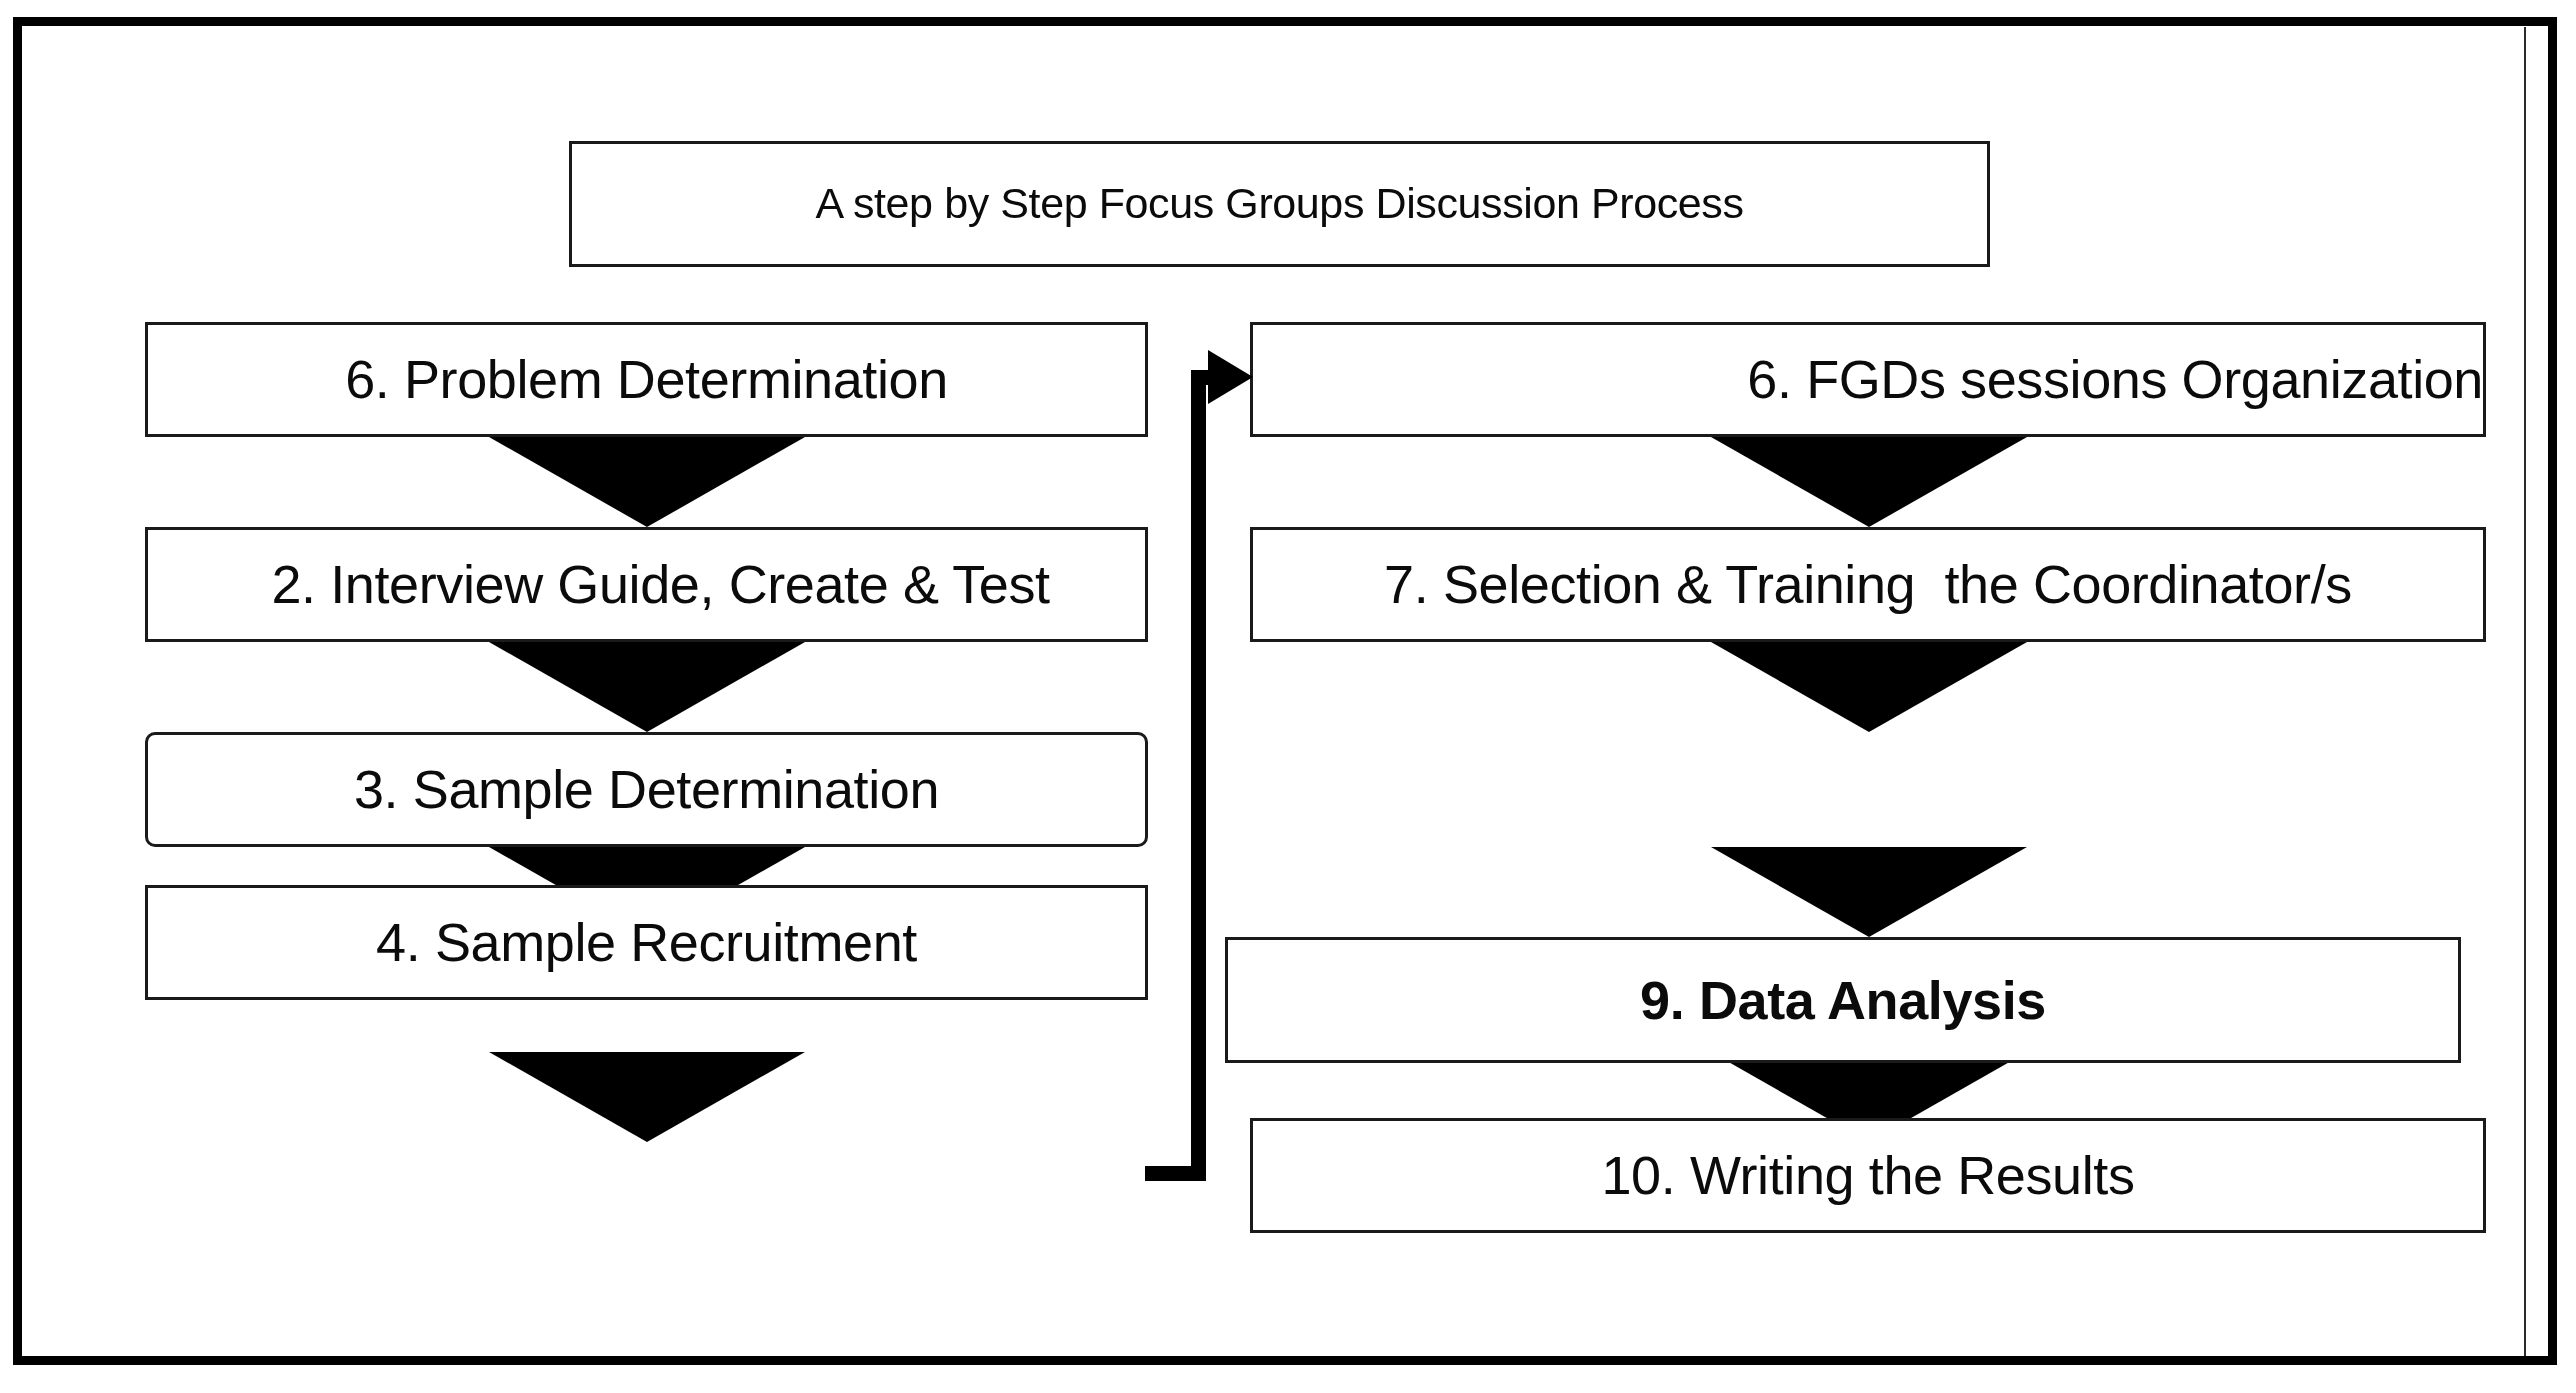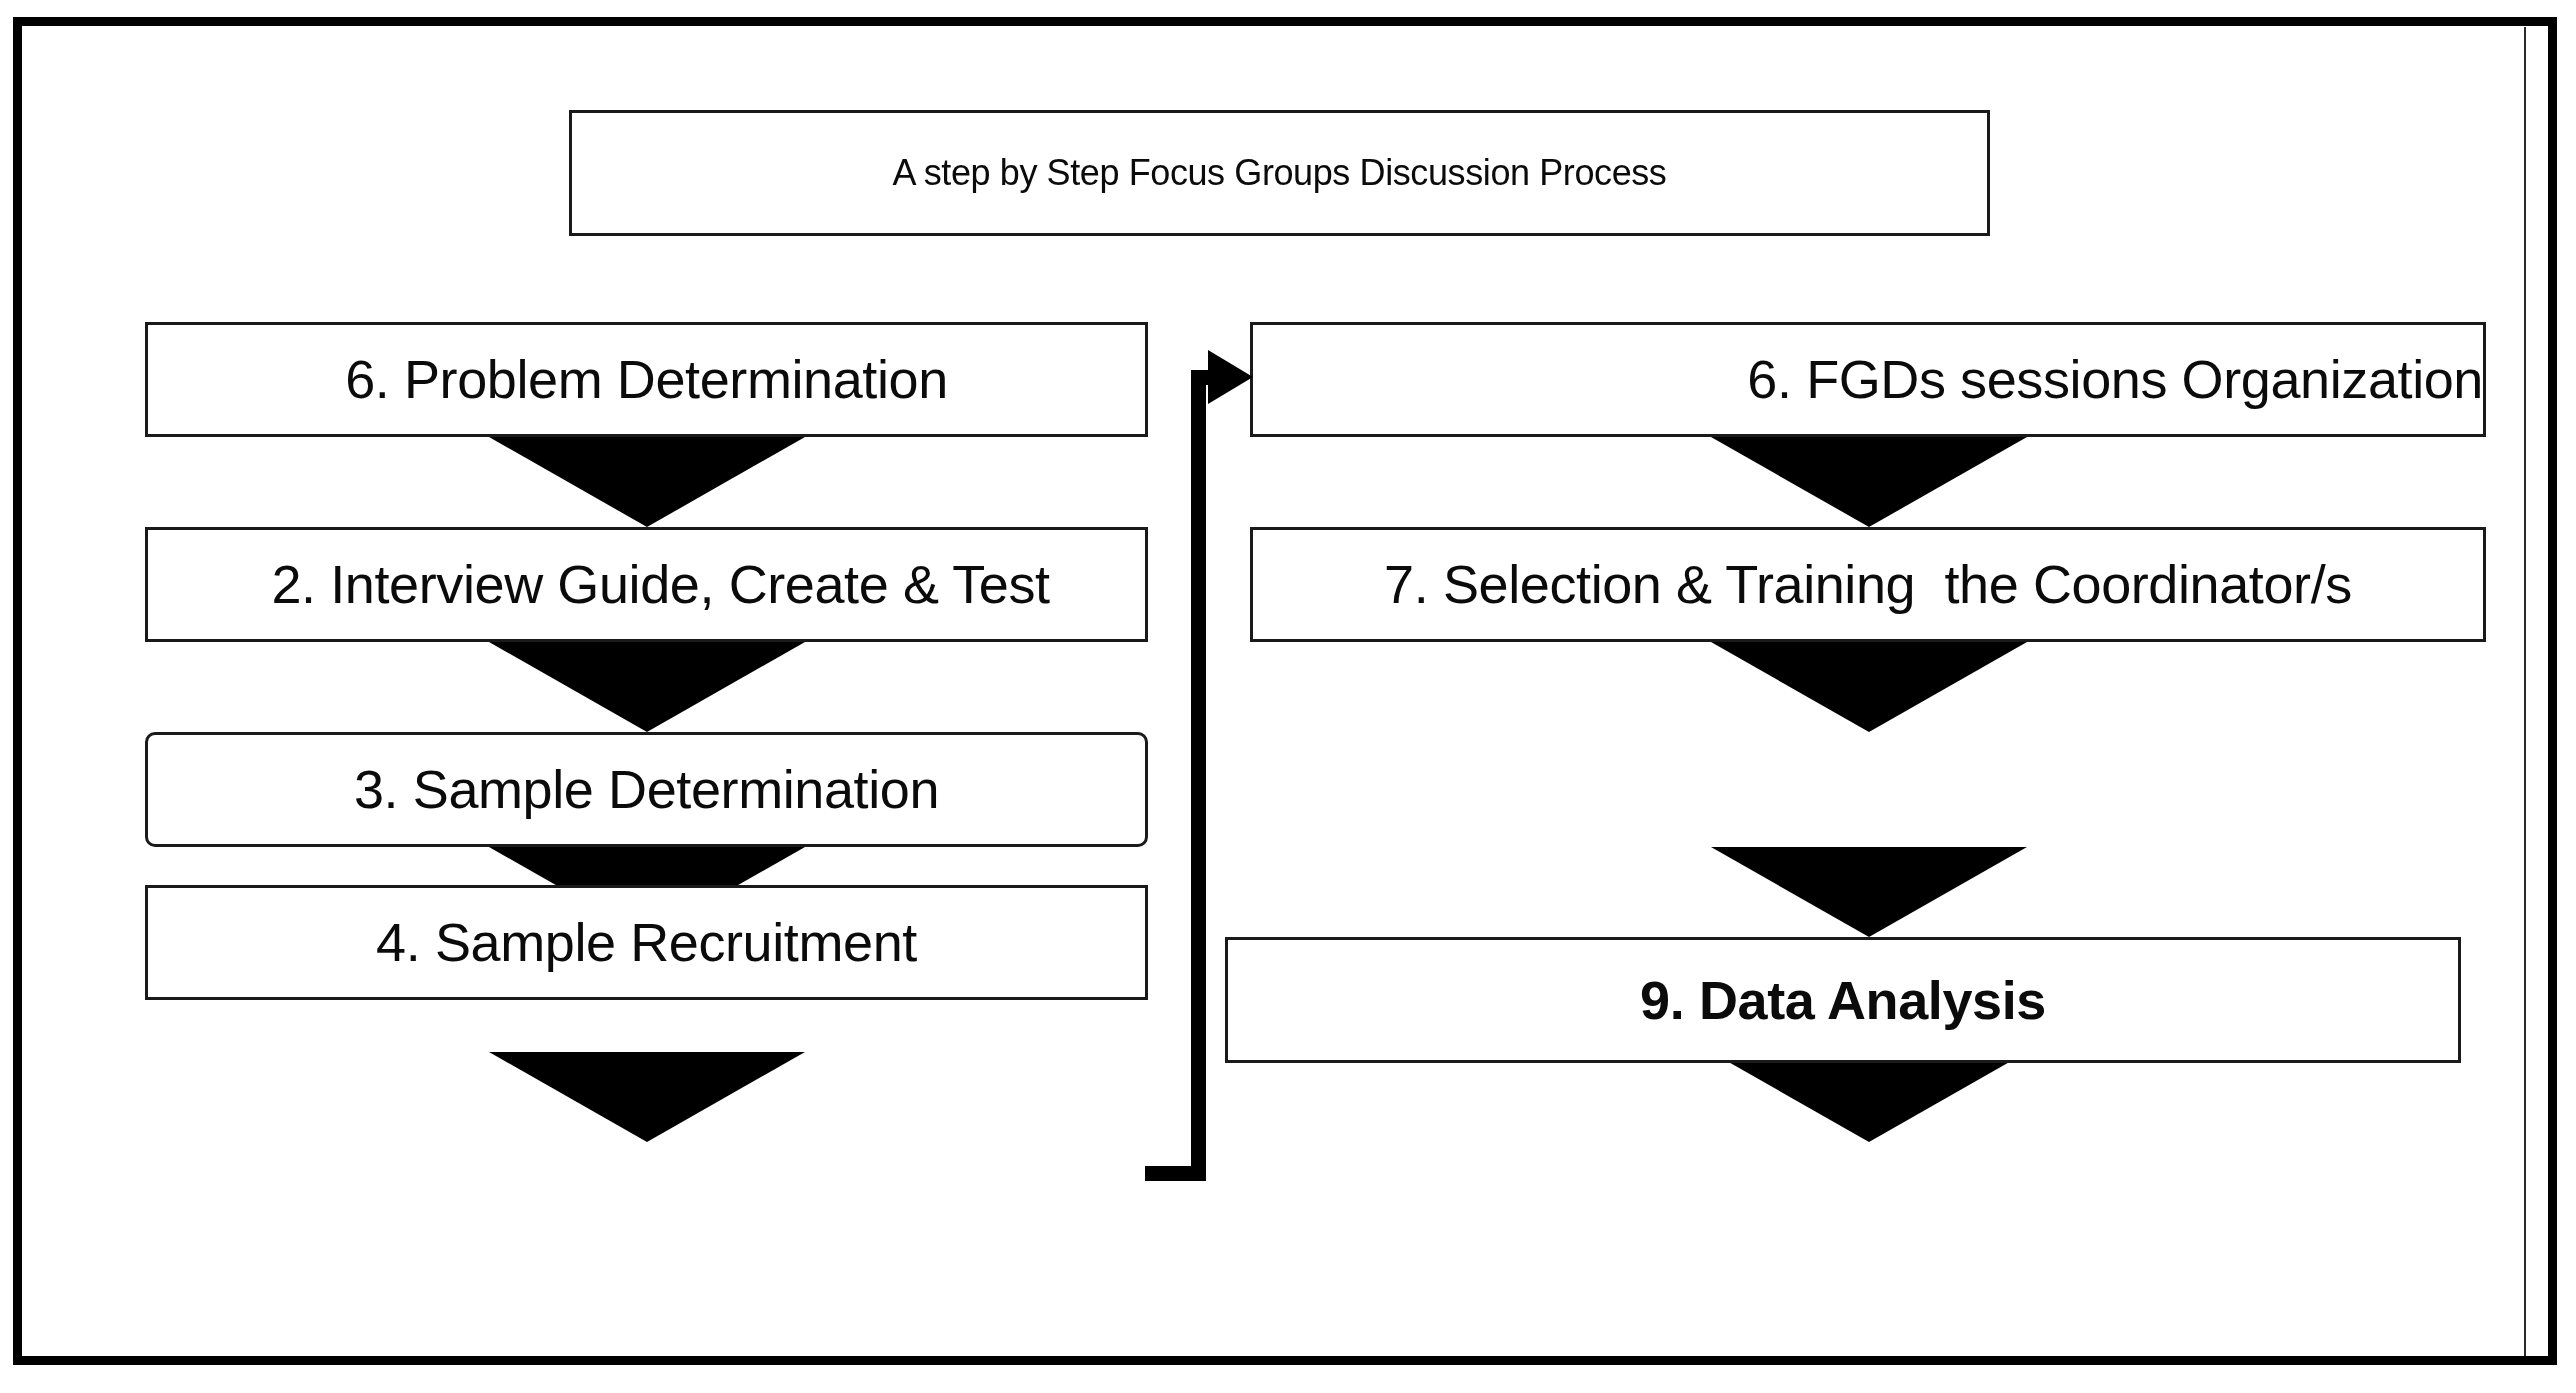"A step by Step Focus" .title-box { font-size: 36px -> 43px; margin-top: none -> 31px }
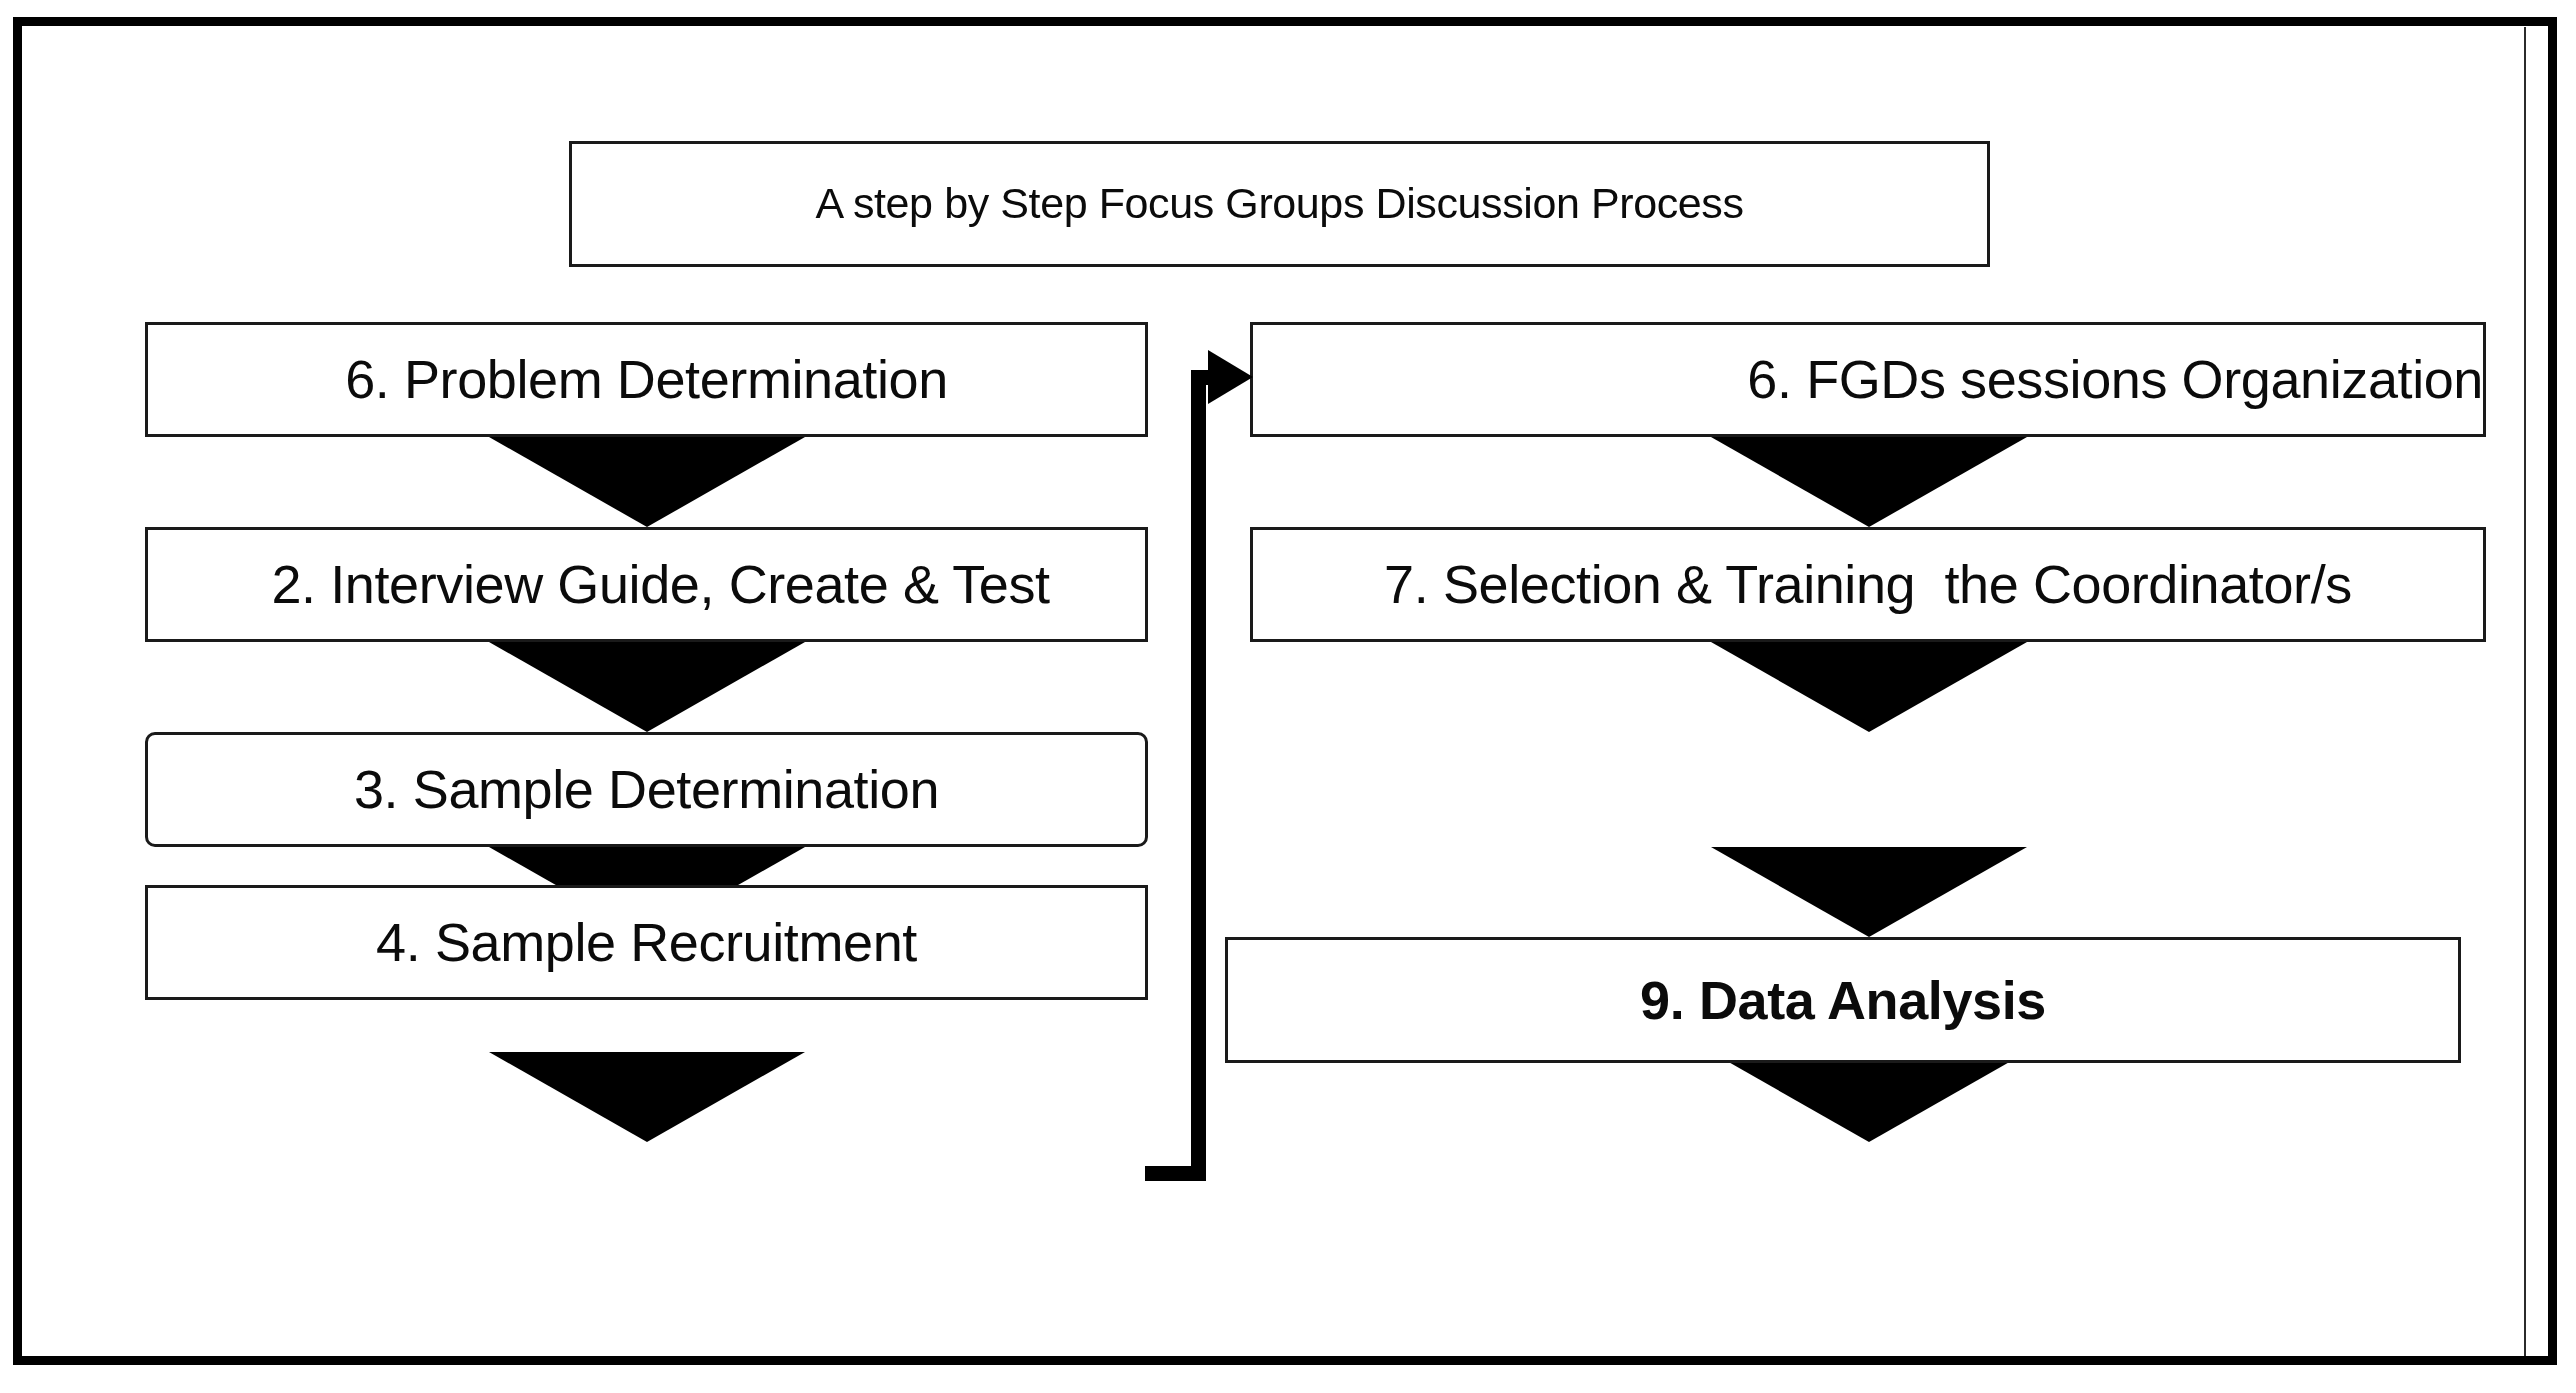"10. Writing the Results" div.fbox { html: none -> <div> <span>10. Writing the Results</span> </div> }
